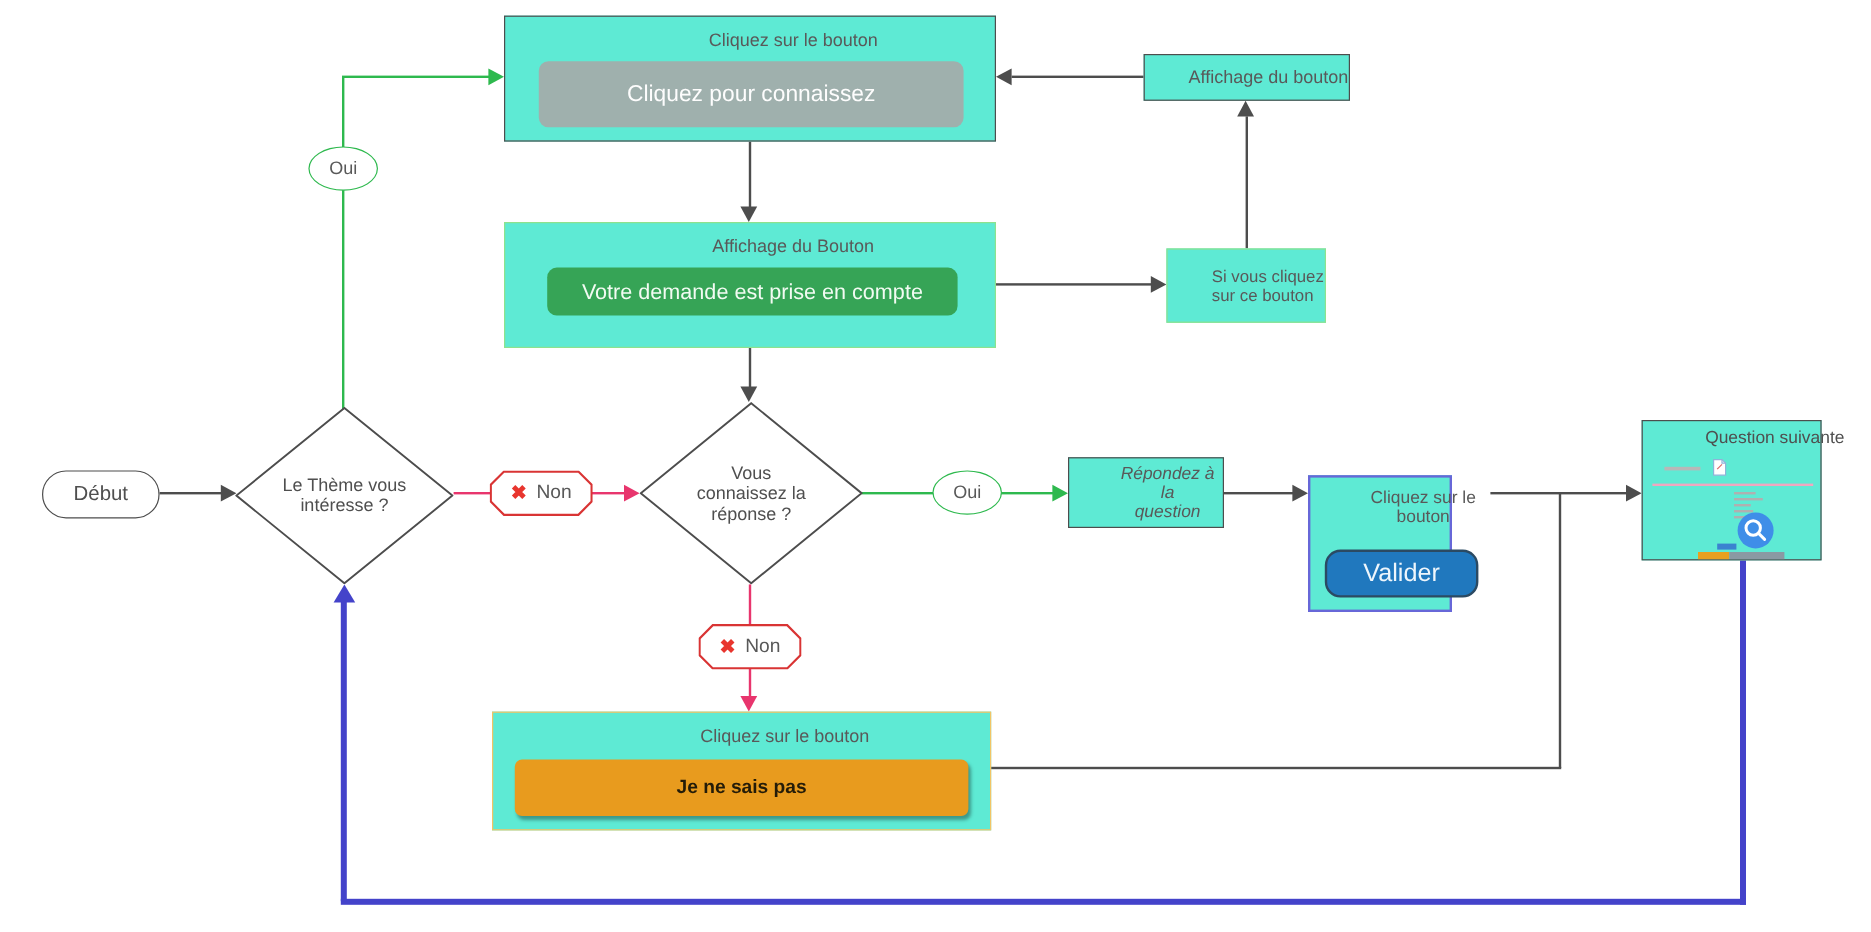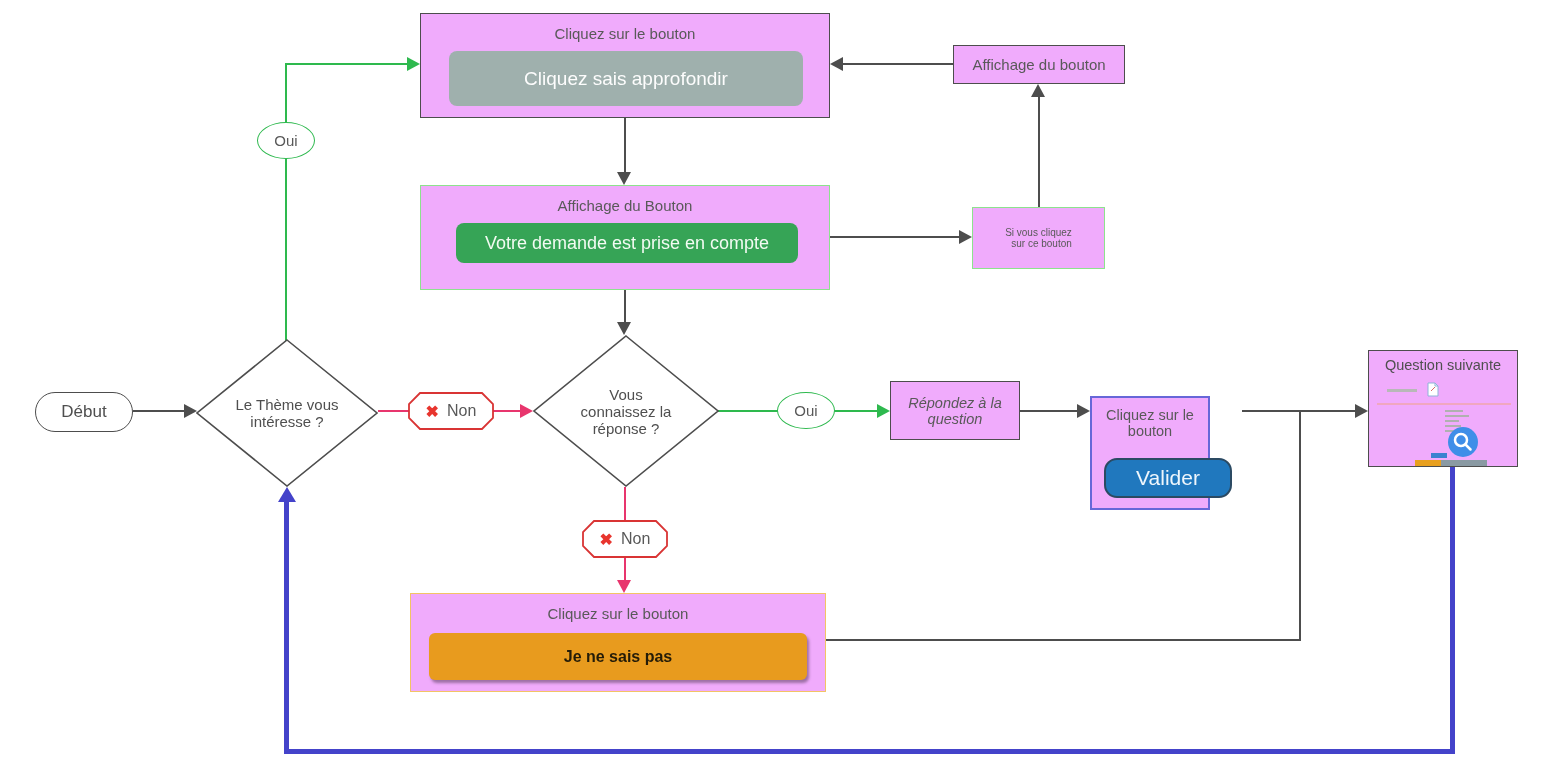"Cliquez sur le bouton" .node-box { background: #f0abfc -> #5eead4; padding-left: none -> 36px }
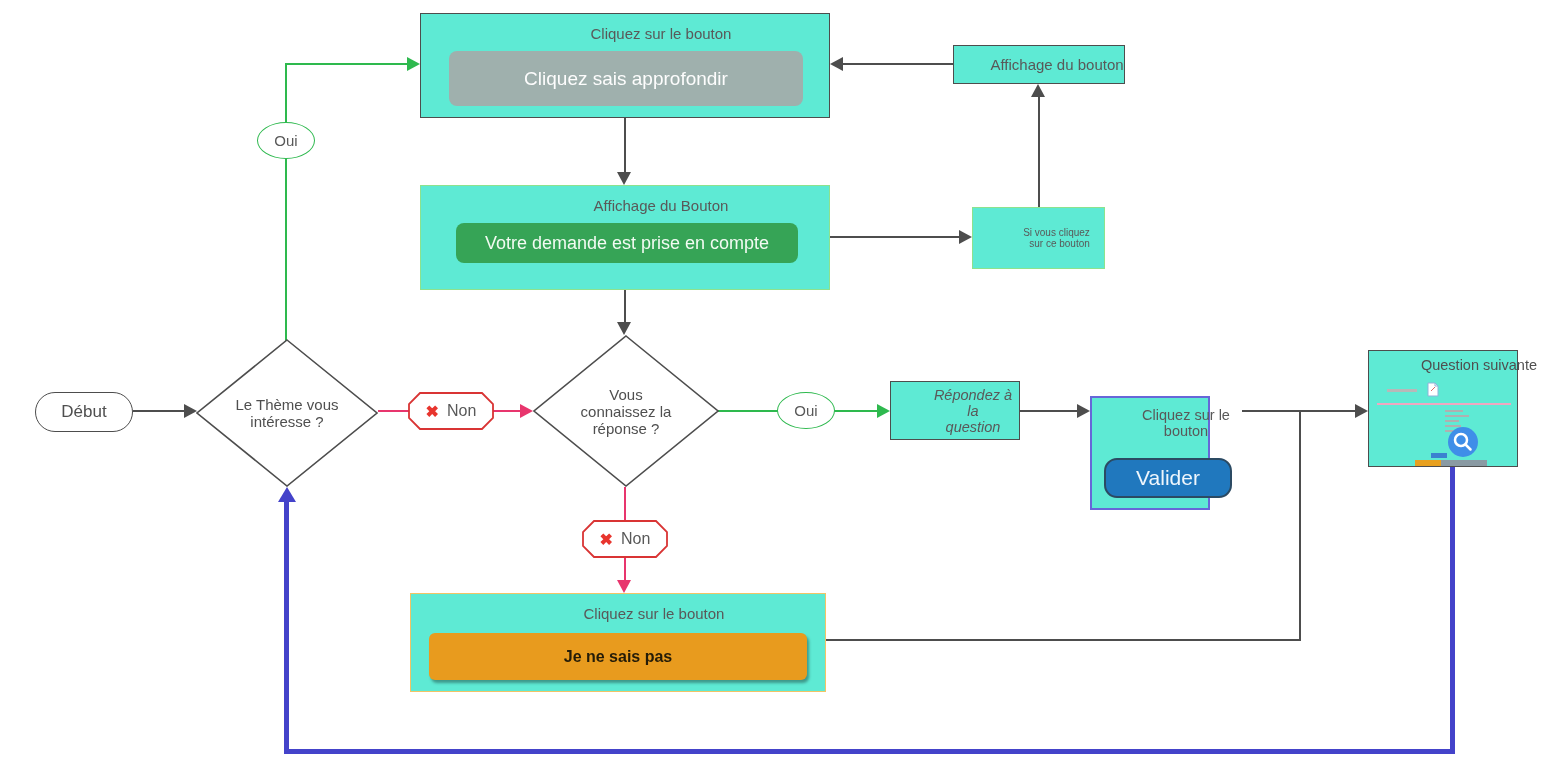"Cliquez sais approfondir" div.btn { text: sais approfondir -> pour connaissez }
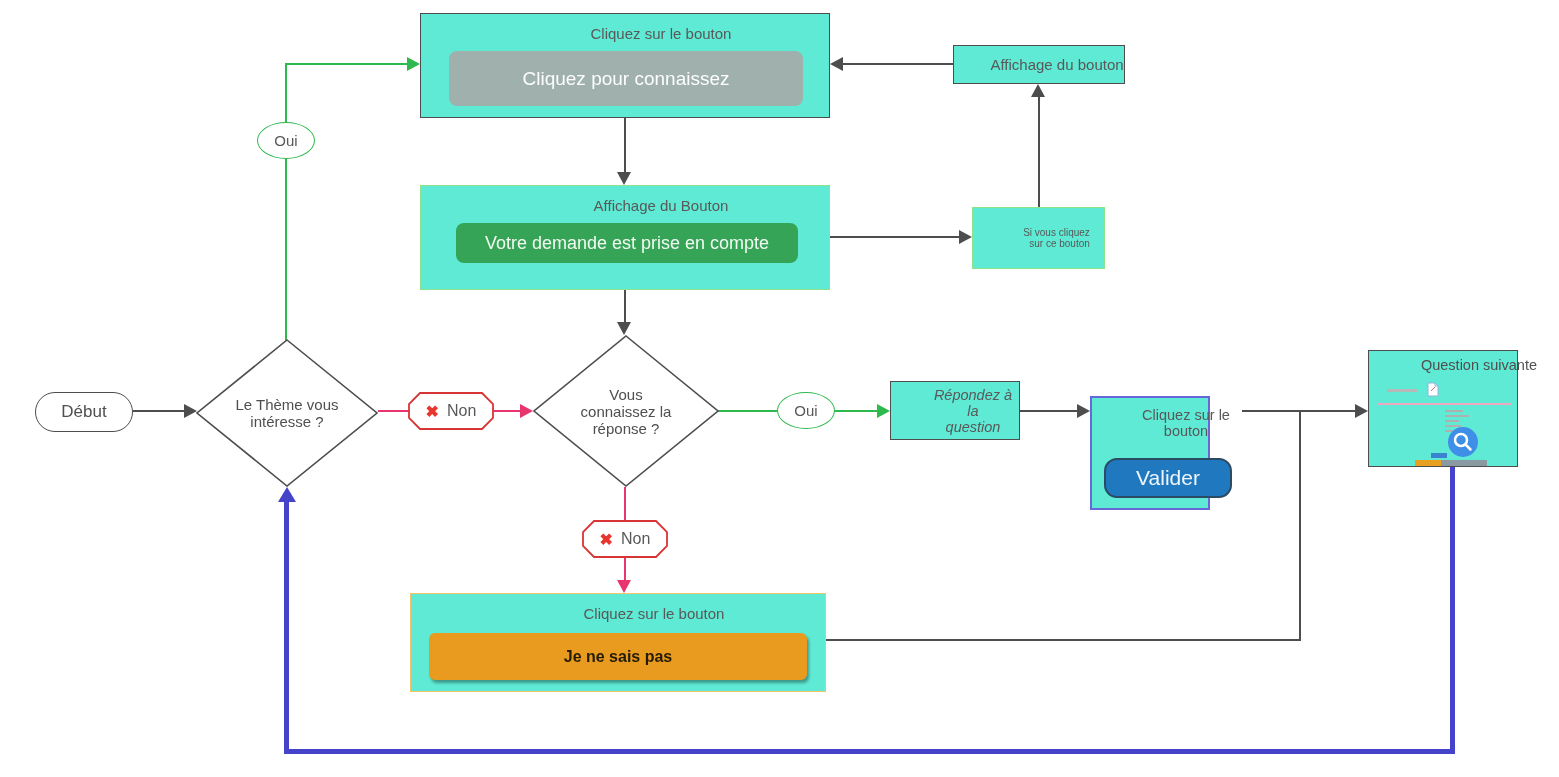"Si vous cliquez" span.ml { font-size: 10px -> 14px; text-align: right -> left }
